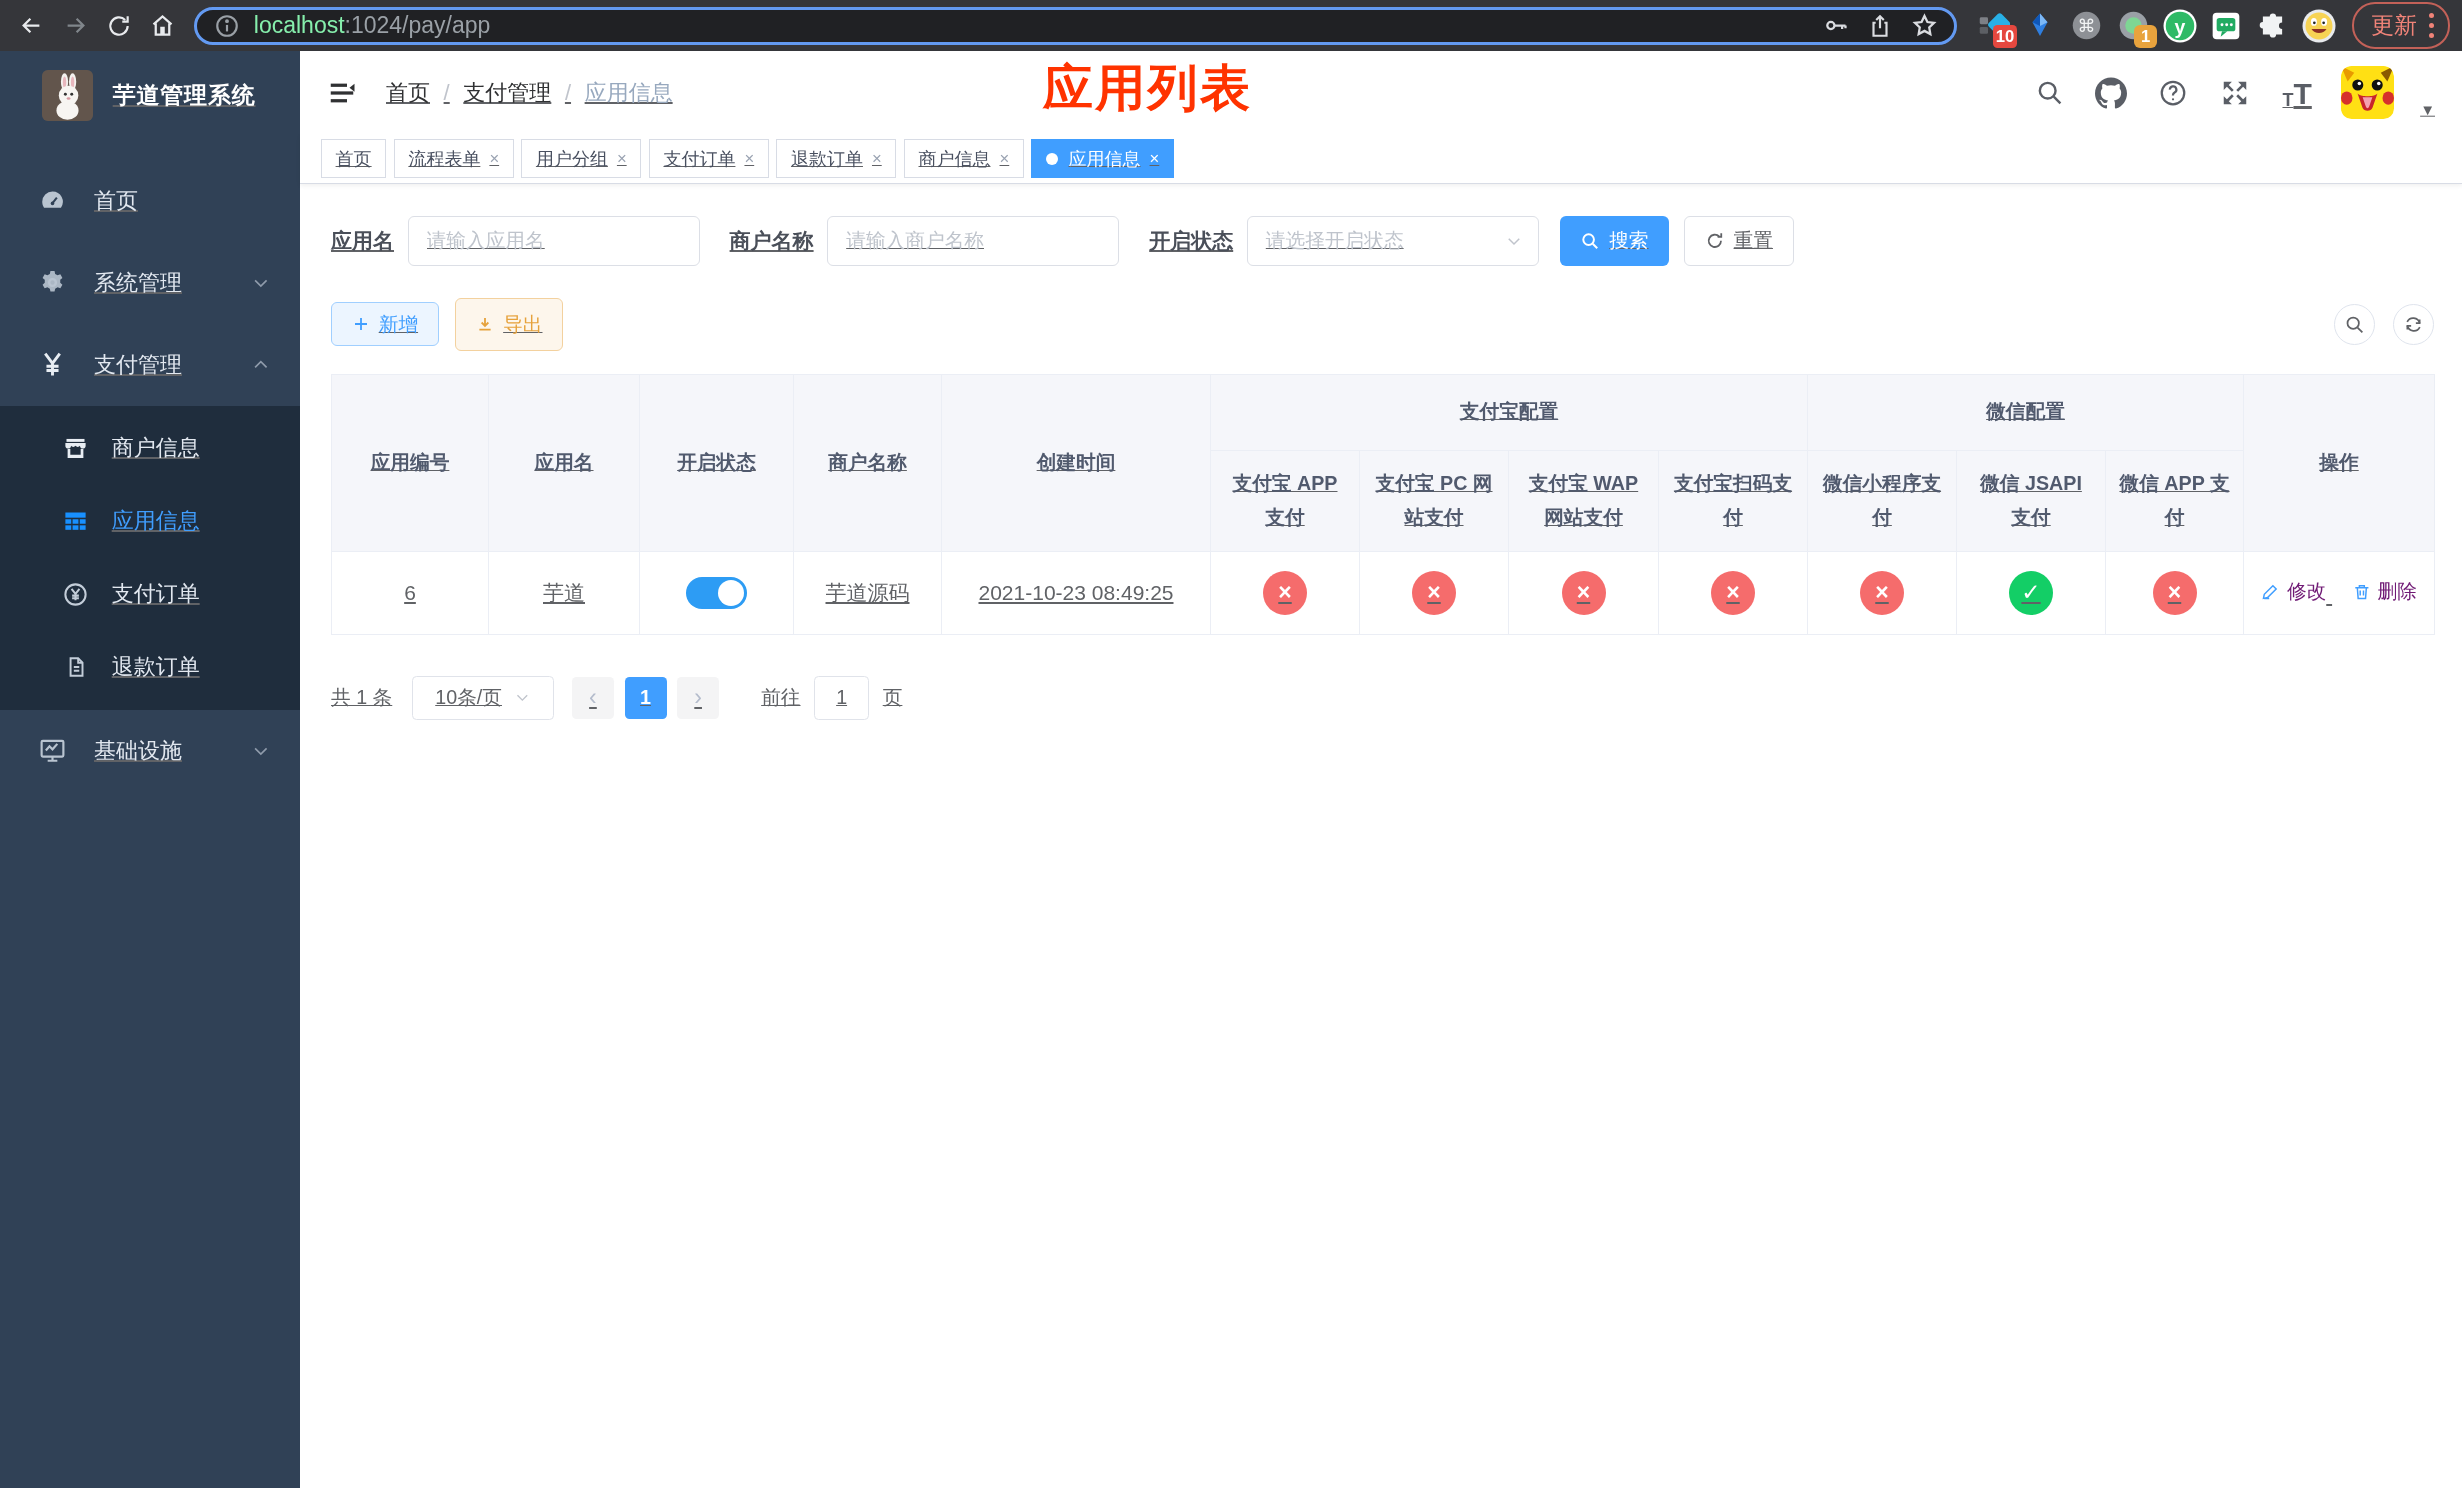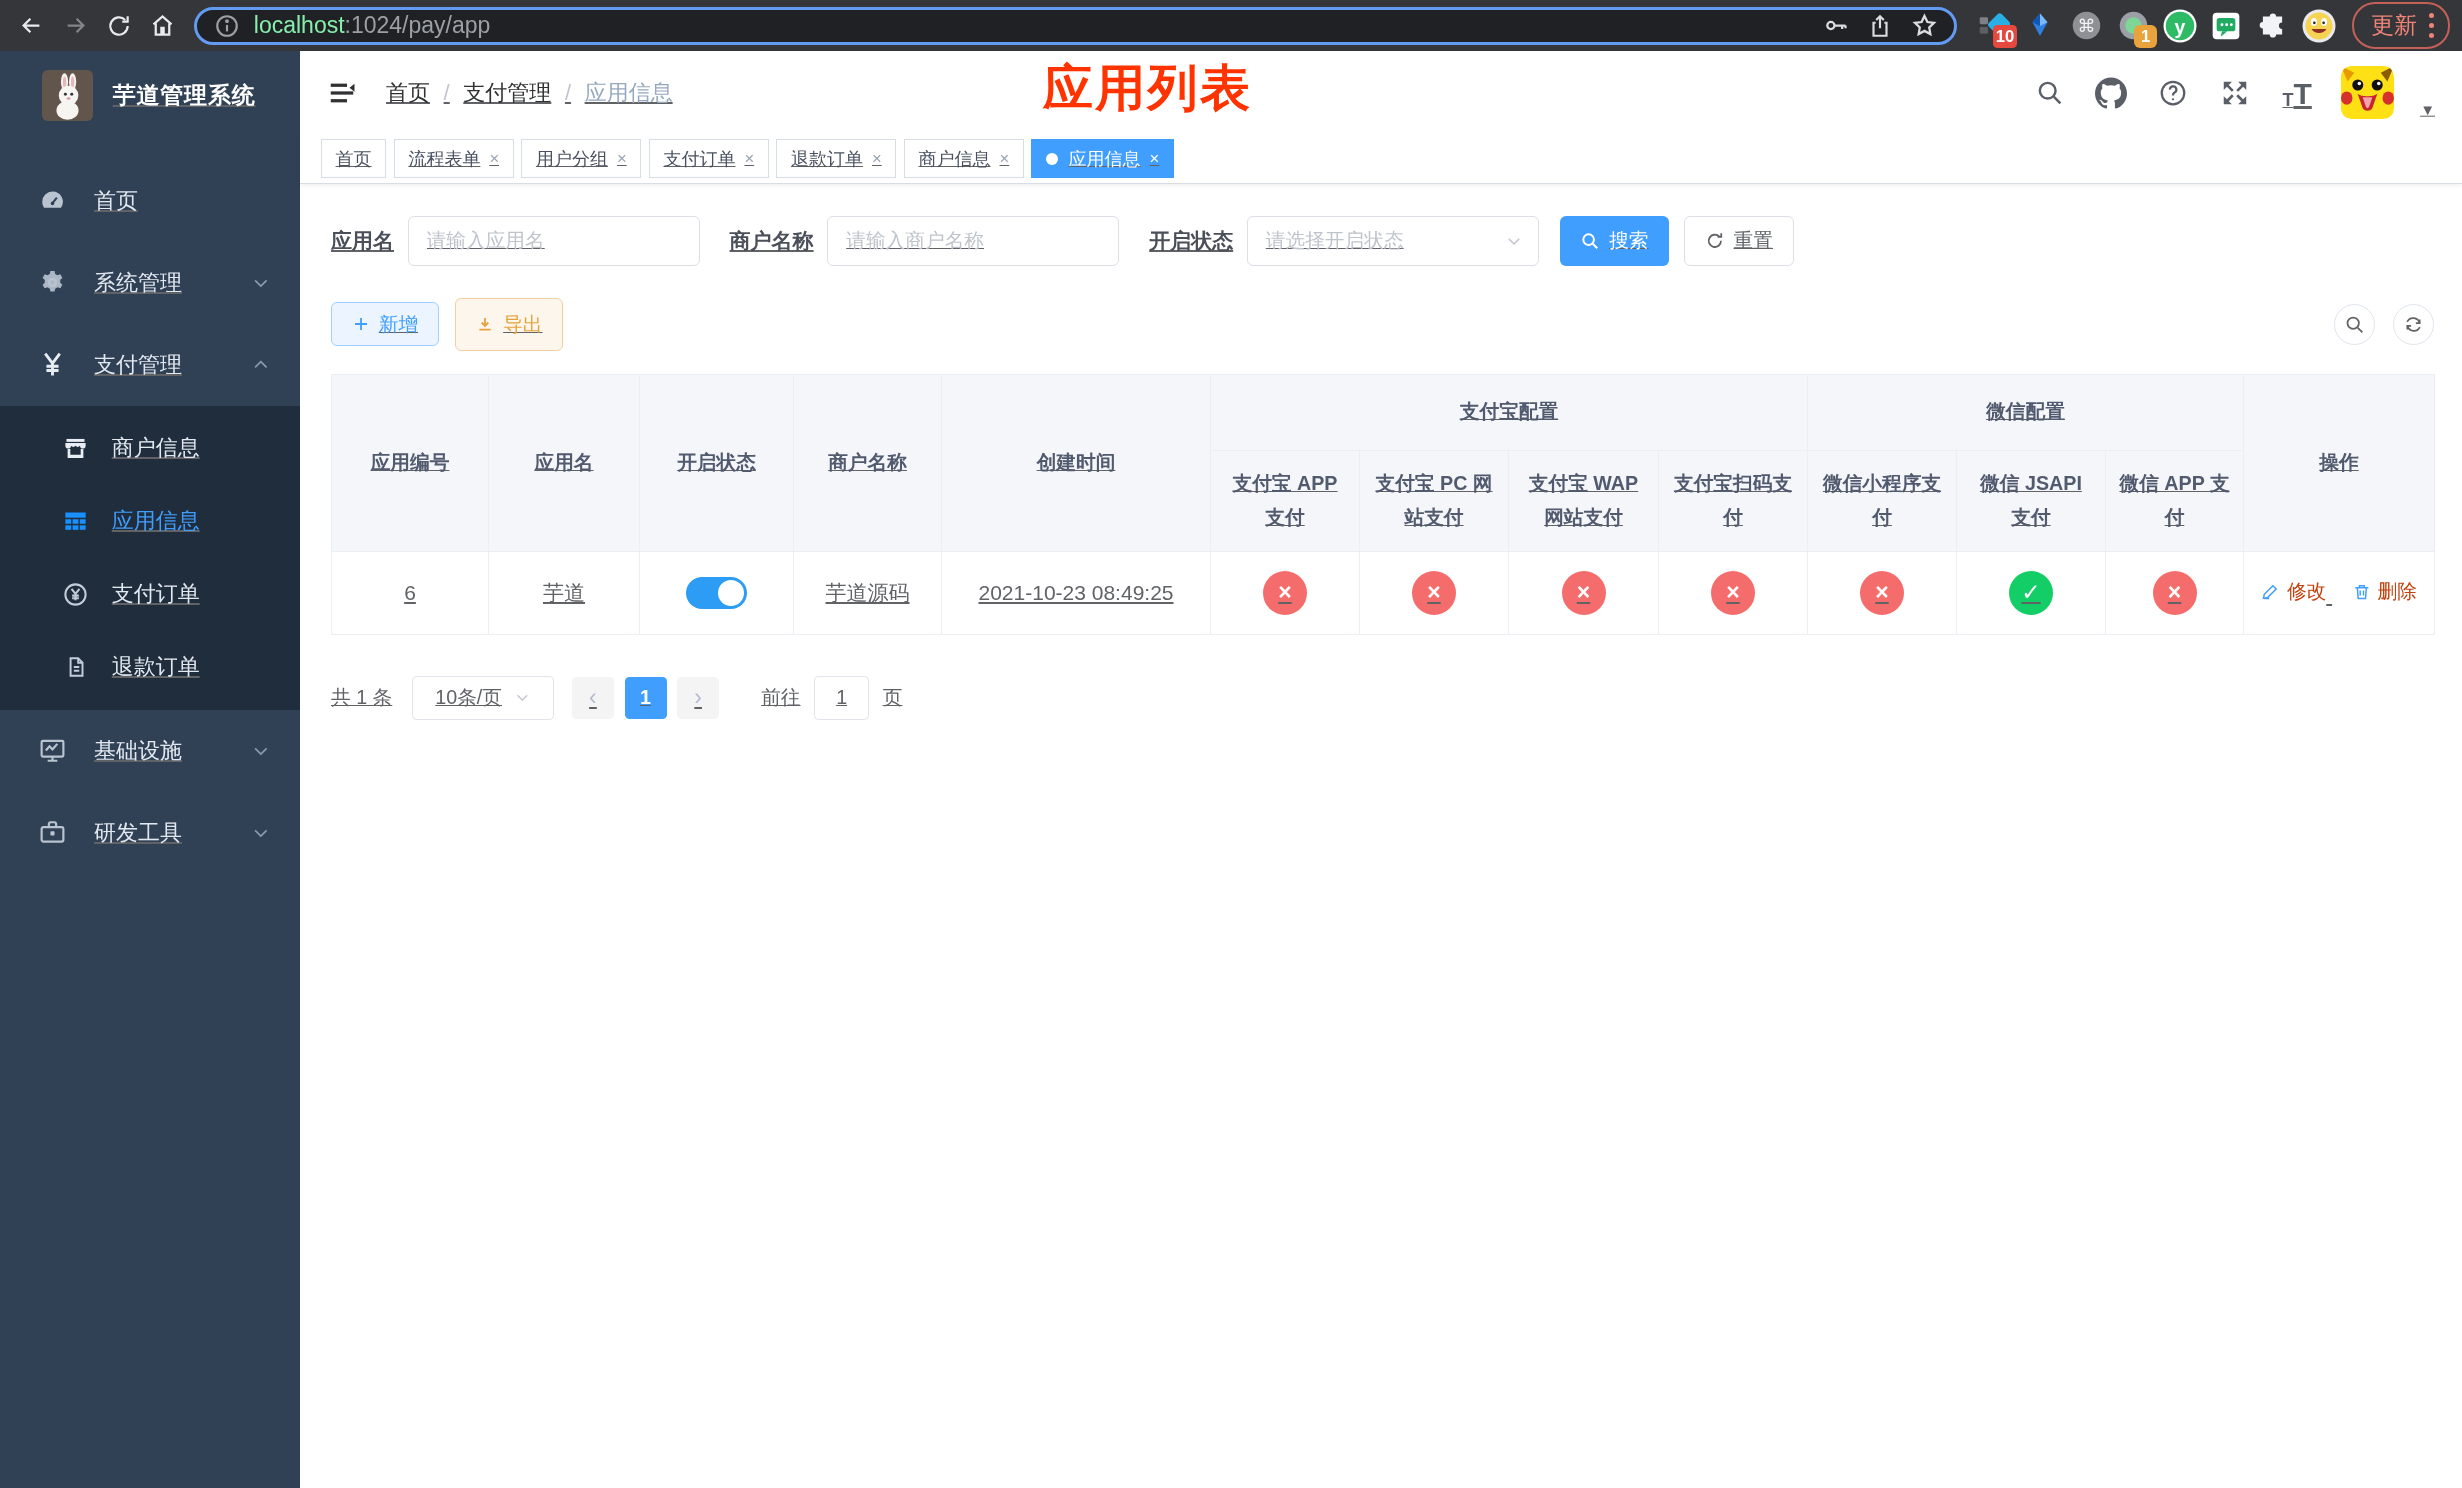"修改" .op-link { color: #c2410c -> #701a75 }
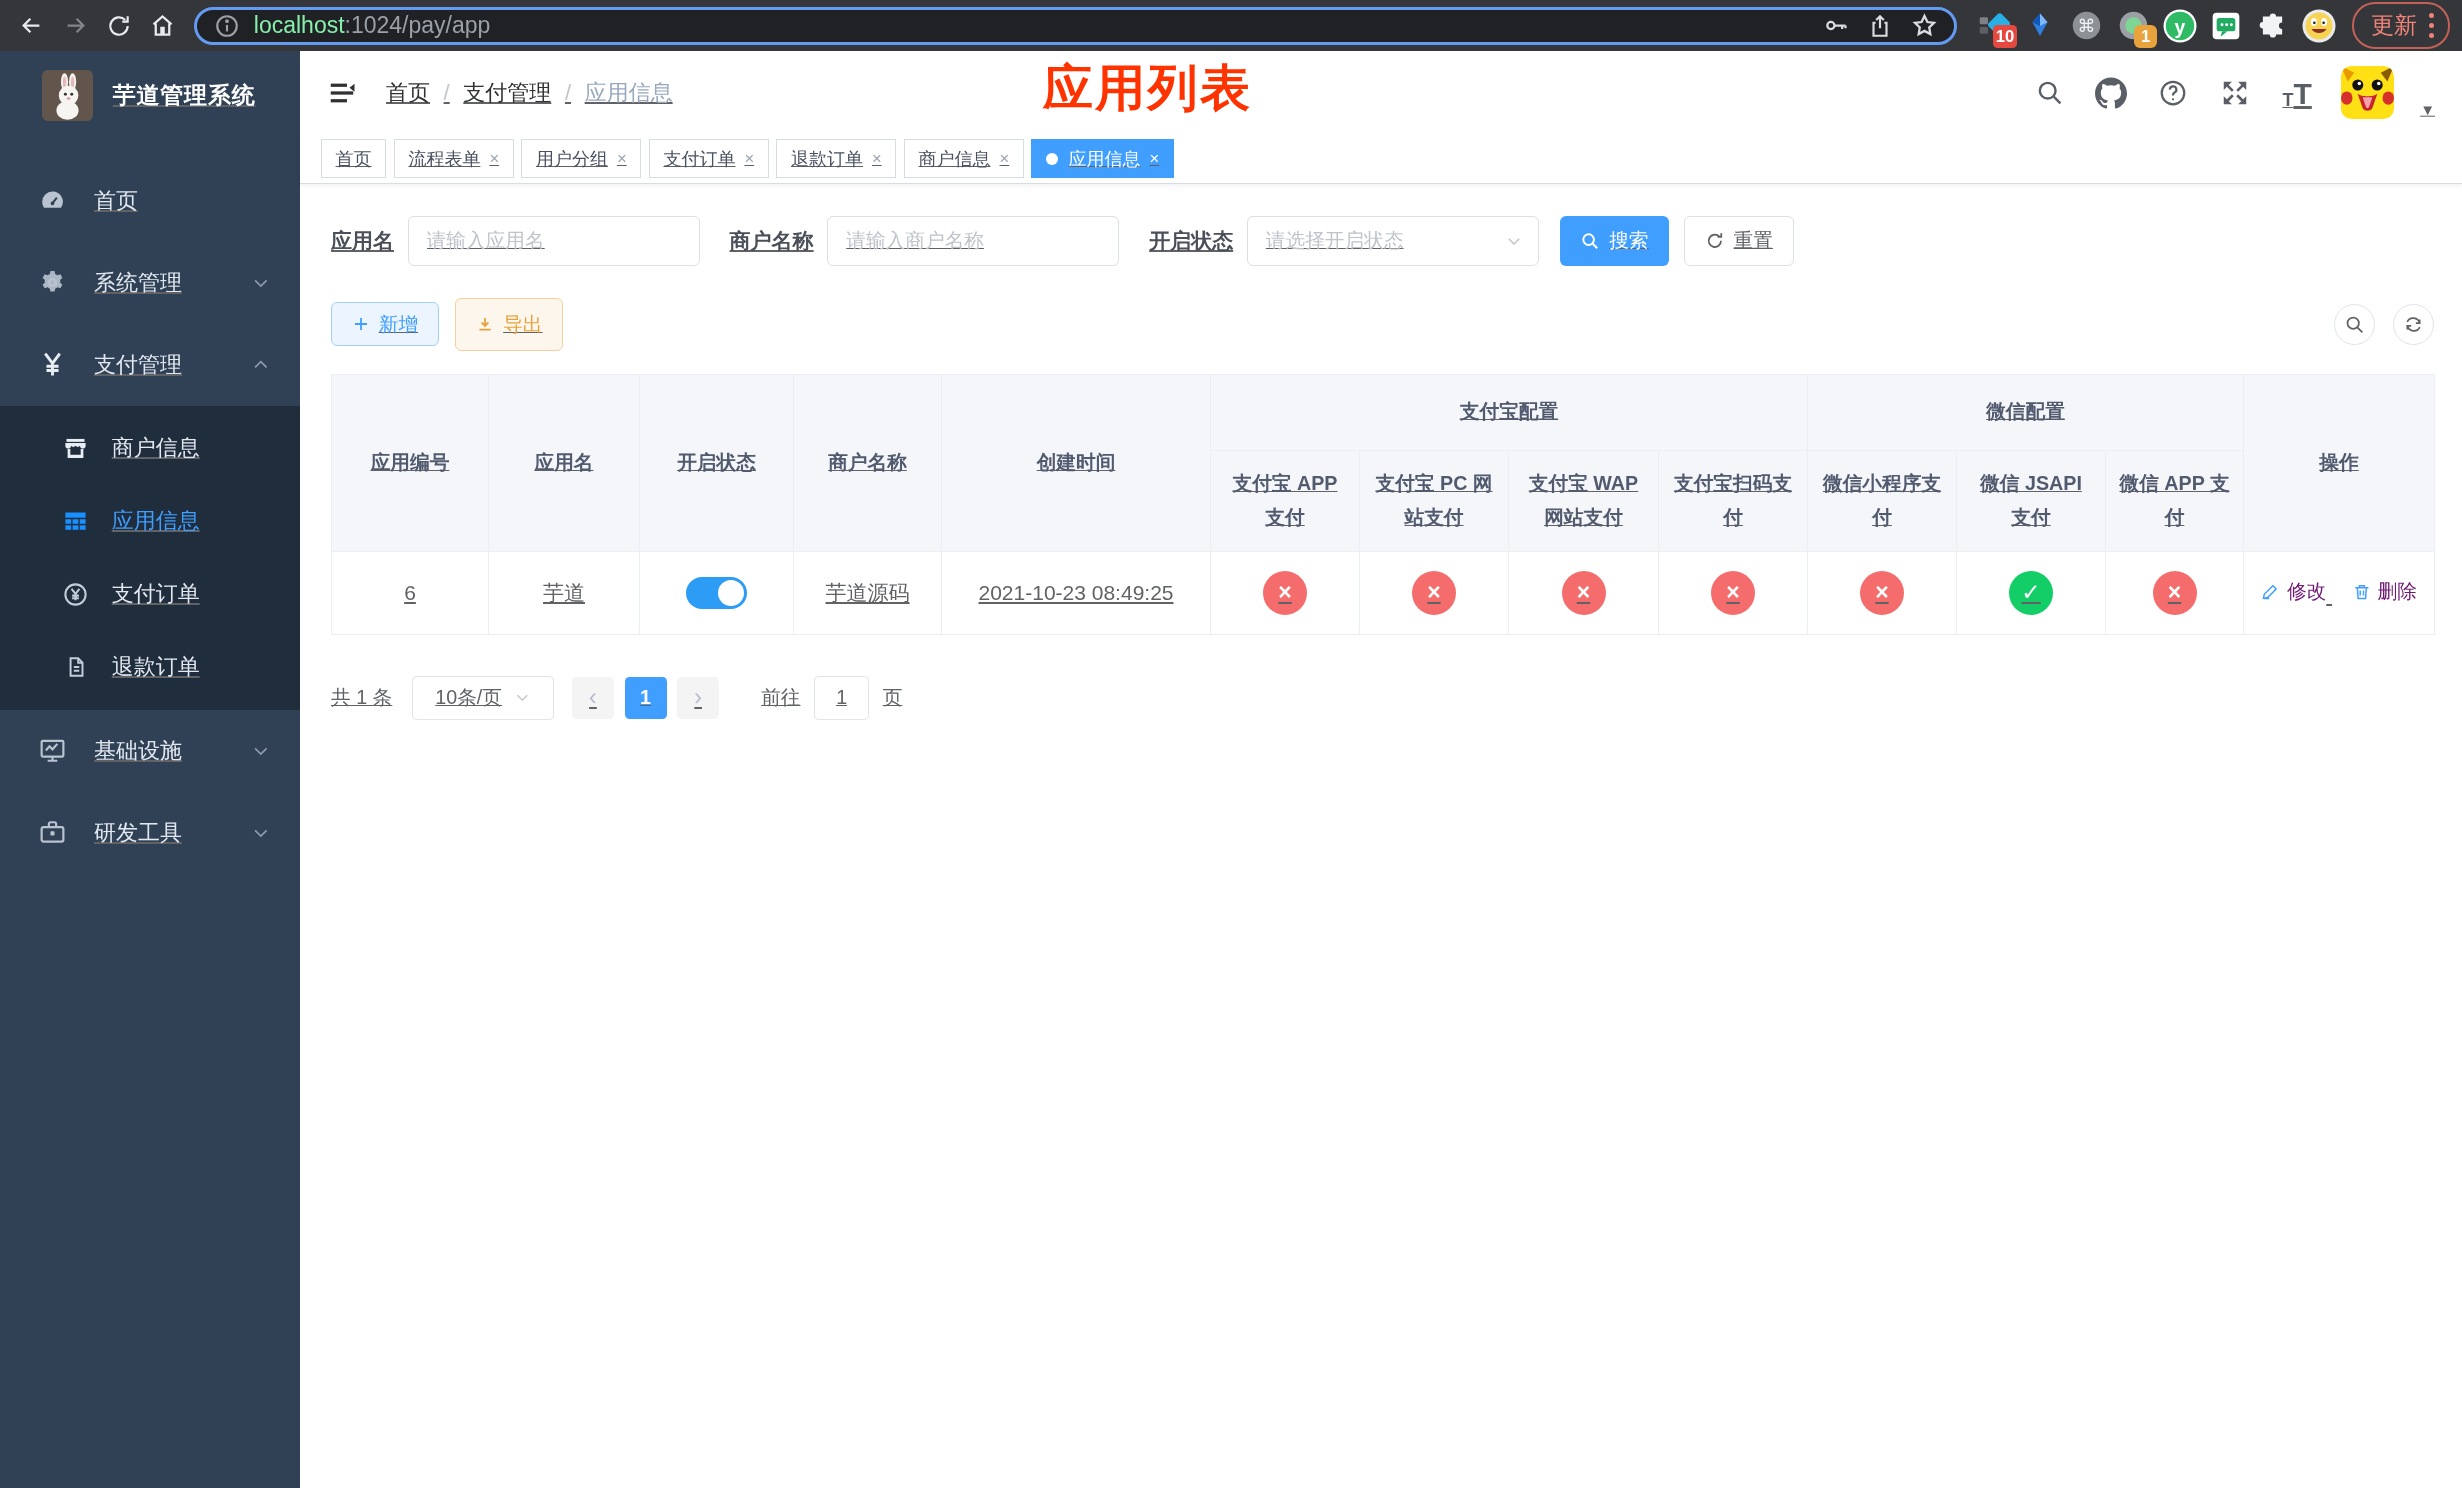"研发工具" div.m-item { html: <div> <span> <svg> <rect></rect> <path></path> <rect></rect> </svg> </span> <span>研发工具</span> <span> <svg> <path></path> </svg> </span> </div> -> none }
